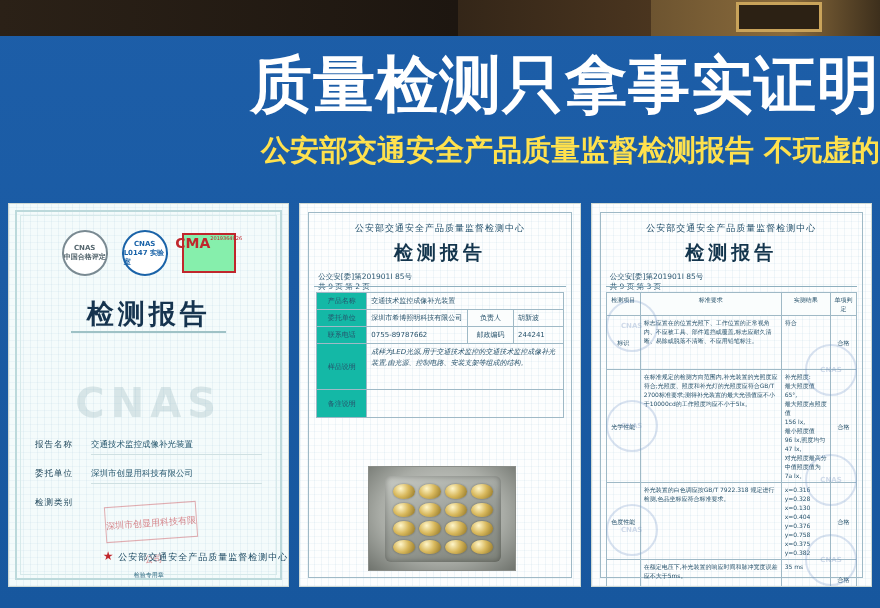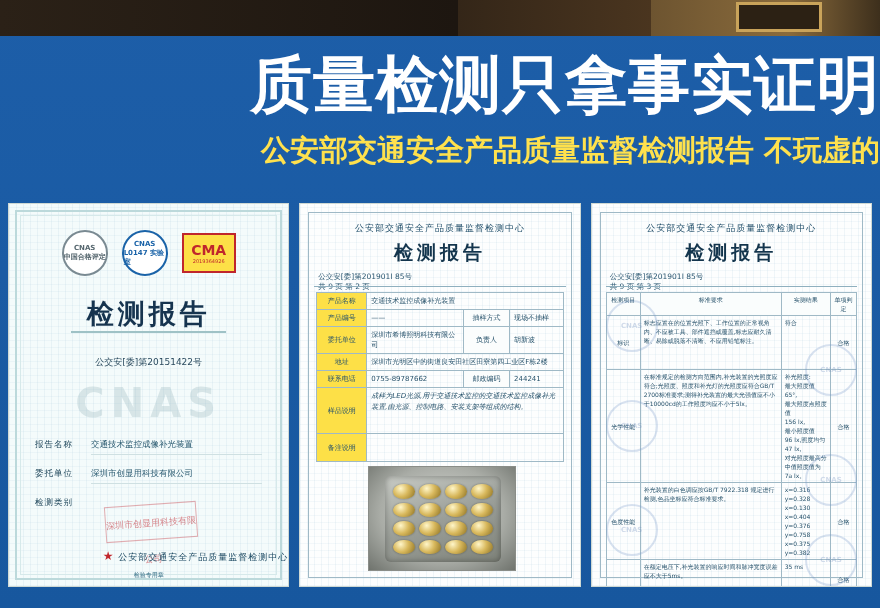"CMA" .seal-box { align-items: center -> flex-start; background: #fde047 -> #86efac; flex-direction: column -> row }
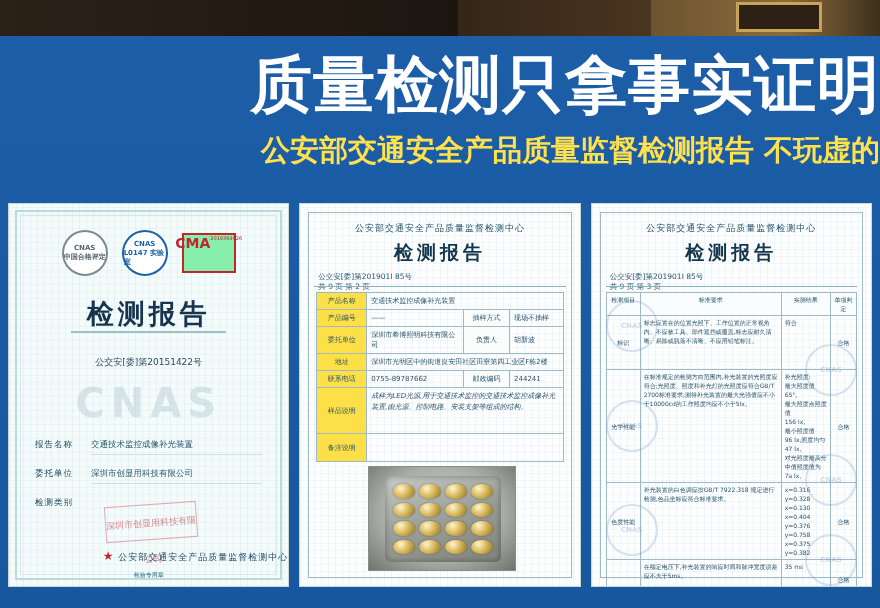"产品名称" .c2 td.lab { background: #fde047 -> #14b8a6 }
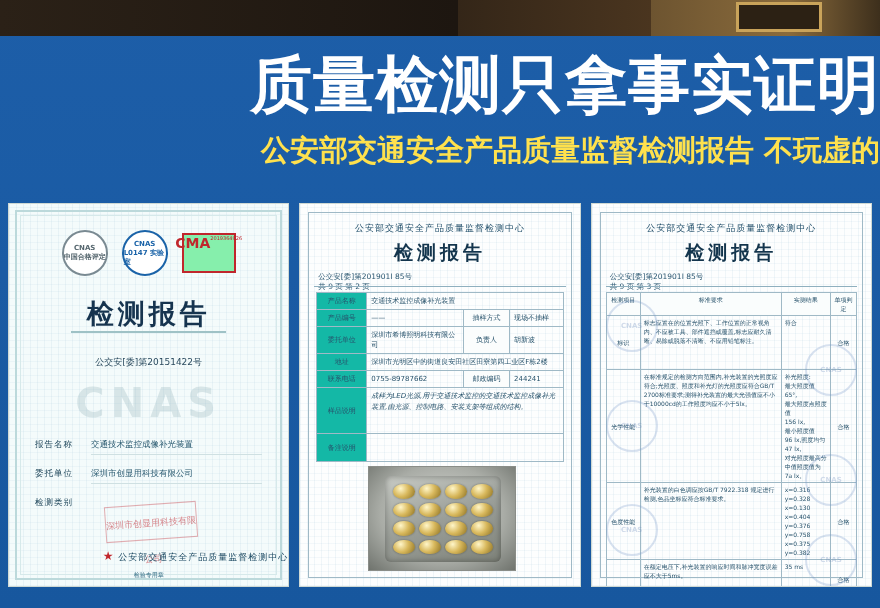"产品编号" tr { html: <tr> <td>产品编号</td> <td>——</td> <td>抽样方式</td> <td>现场不抽样</td> </tr> -> none }
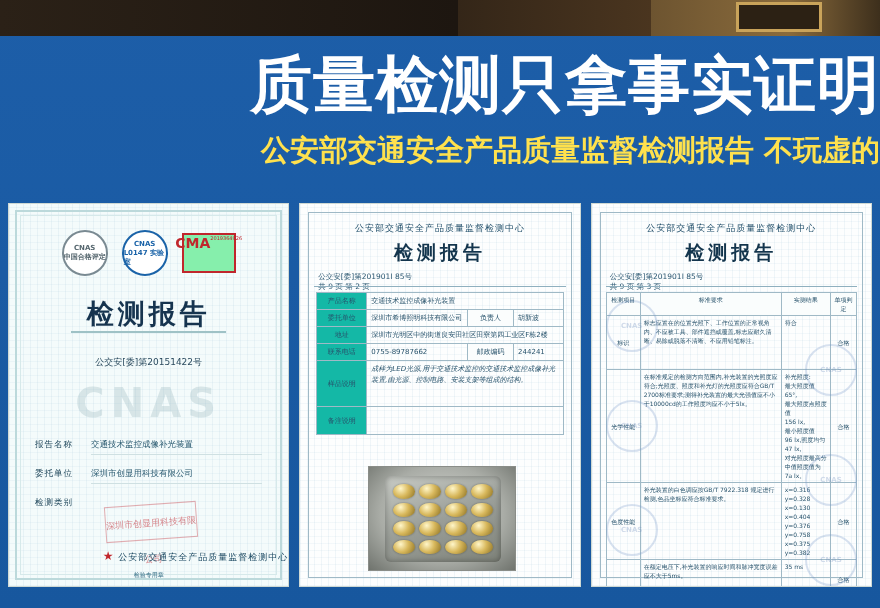"地址" tr { html: <tr> <td>地址</td> <td>深圳市光明区中的街道良安田社区田寮第四工业区F栋2楼</td> </tr> -> none }
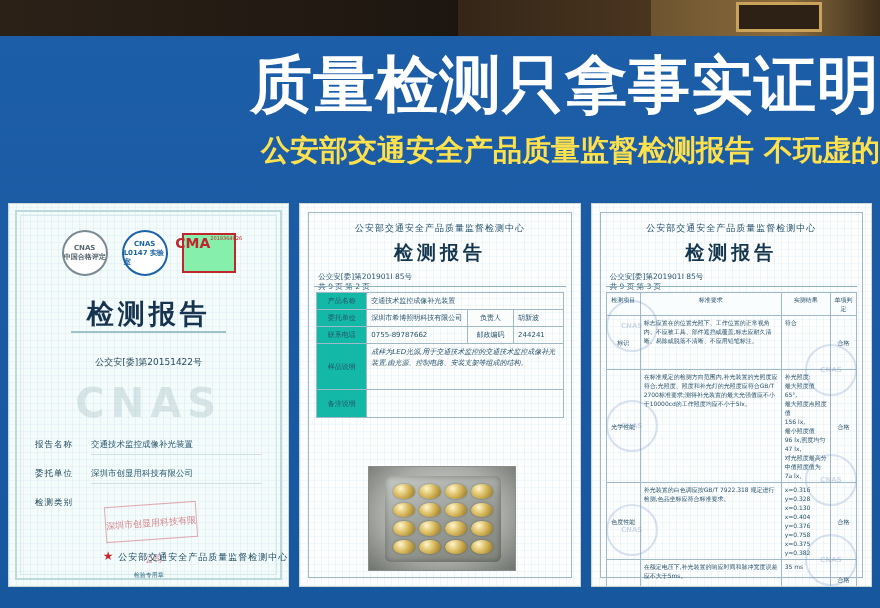"公交安[委]第20151422号" div.certno { html: <div>公交安[委]第20151422号</div> -> none }
